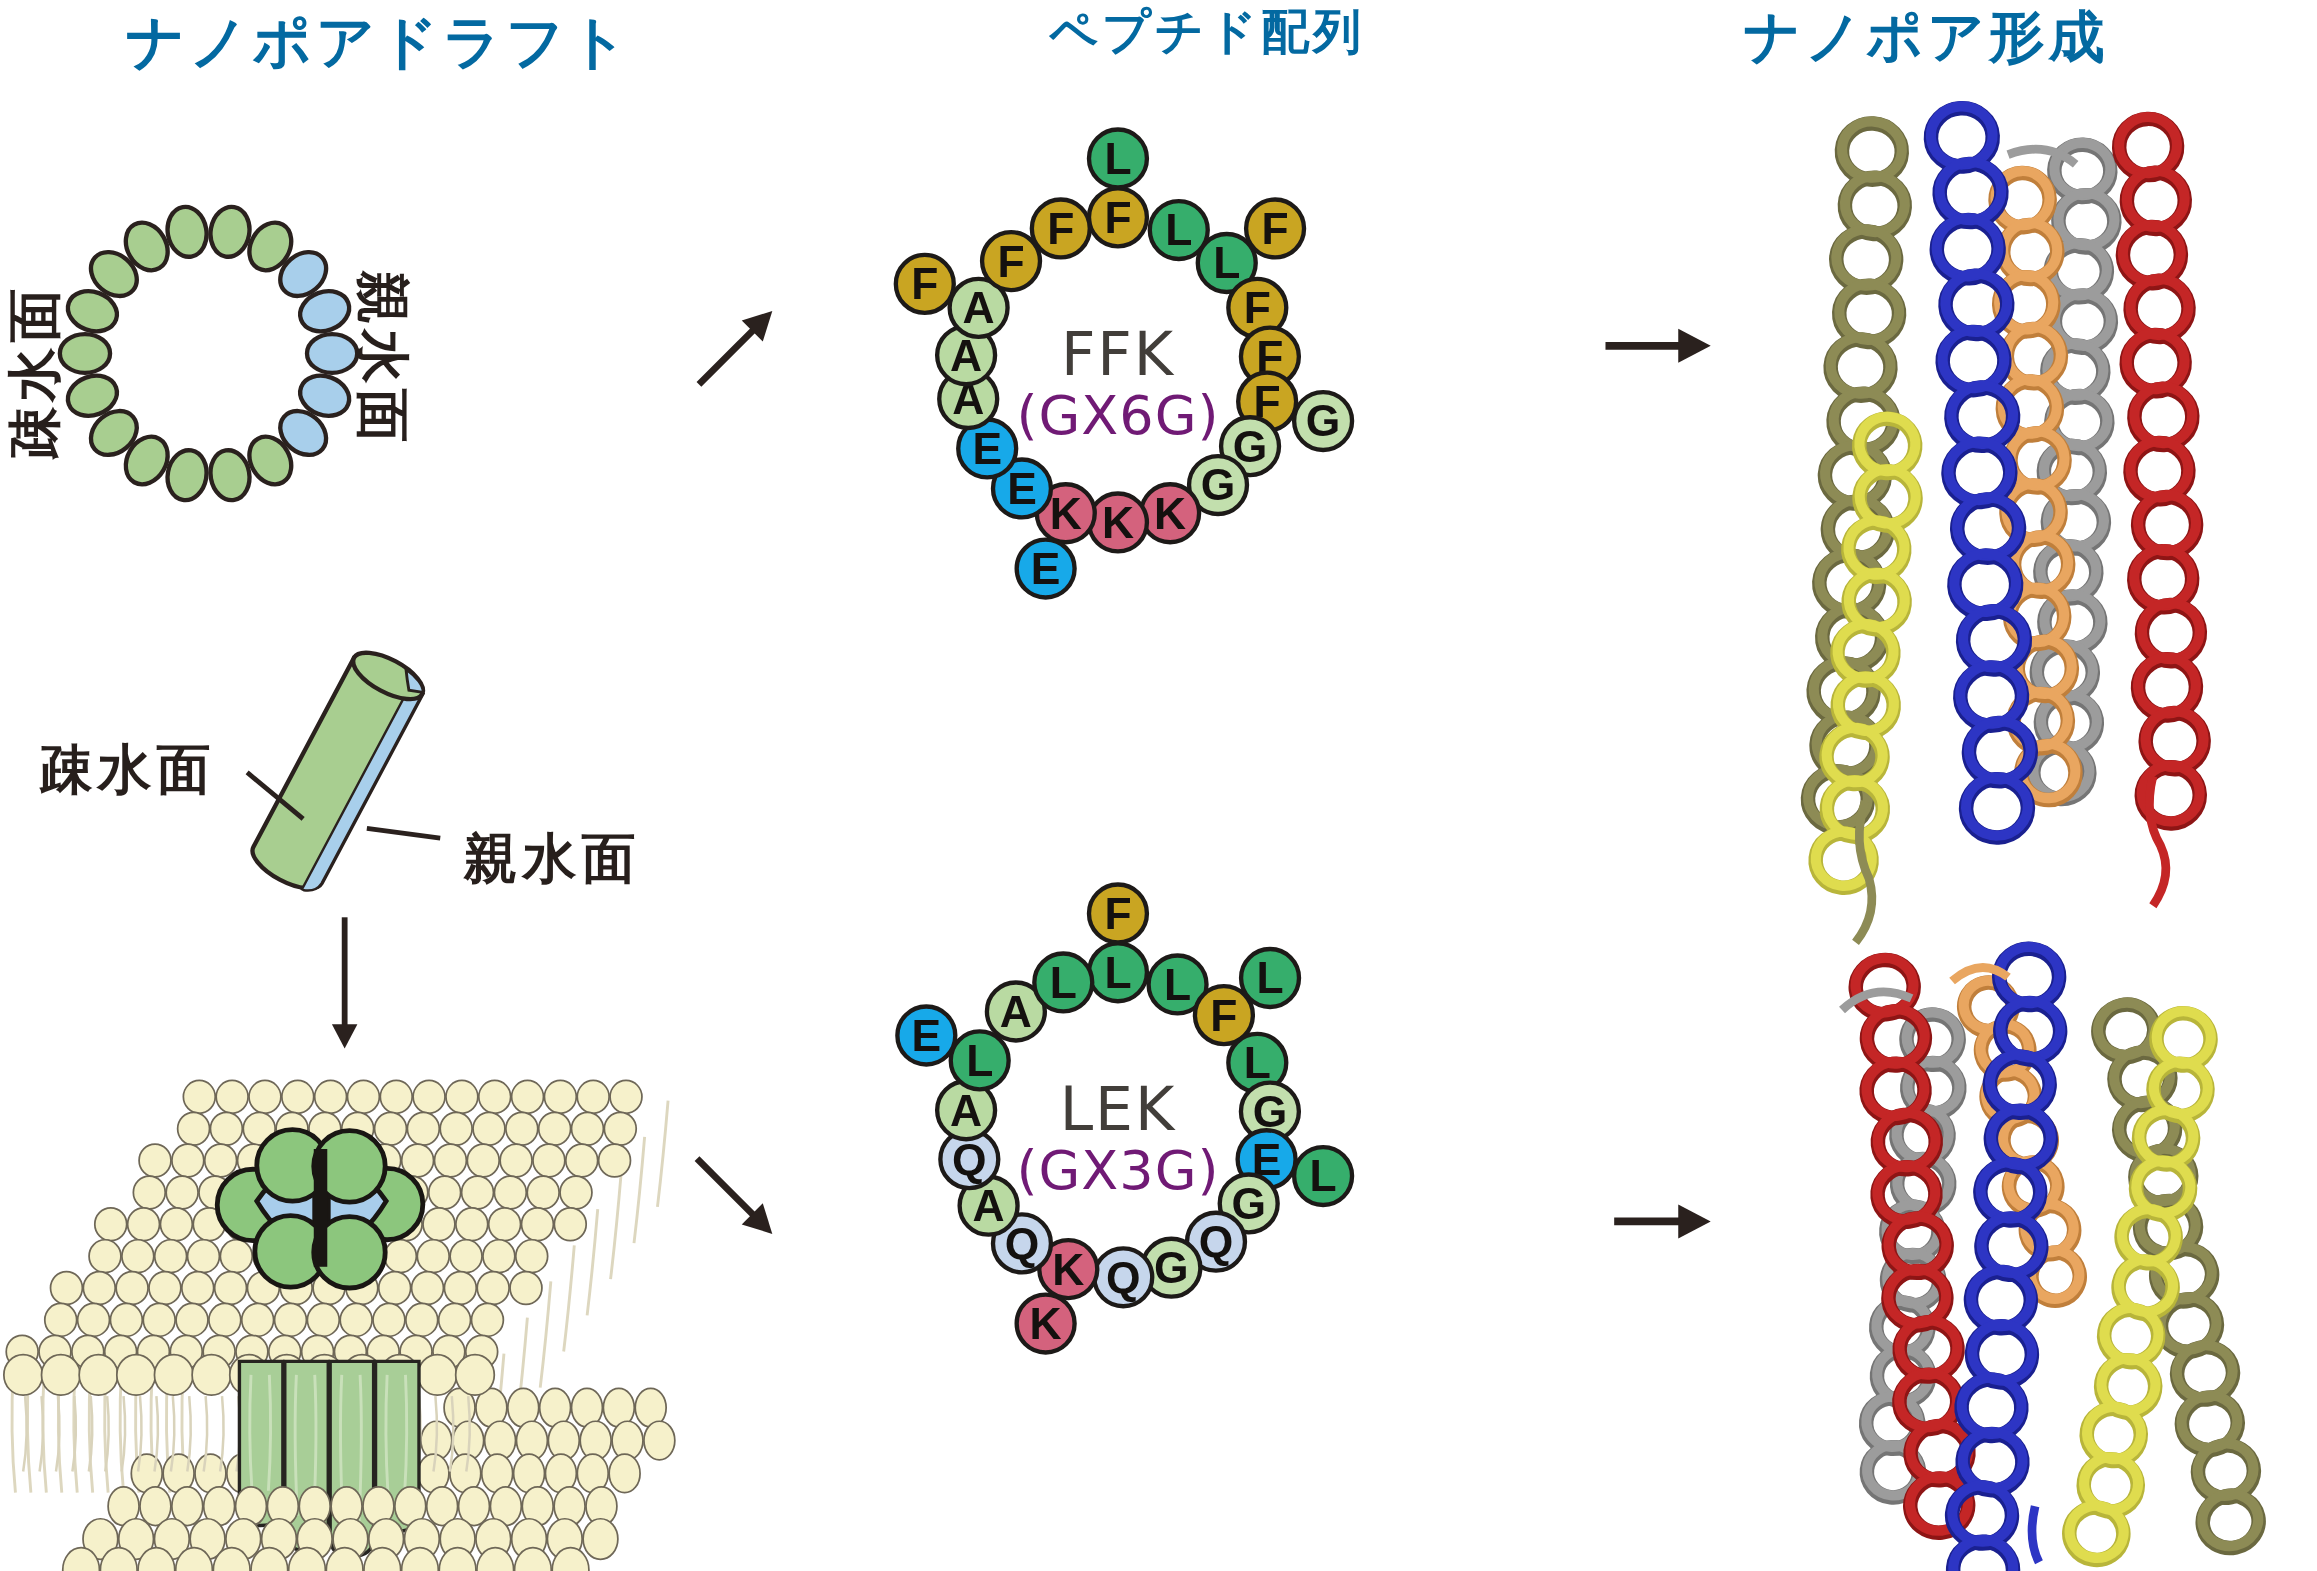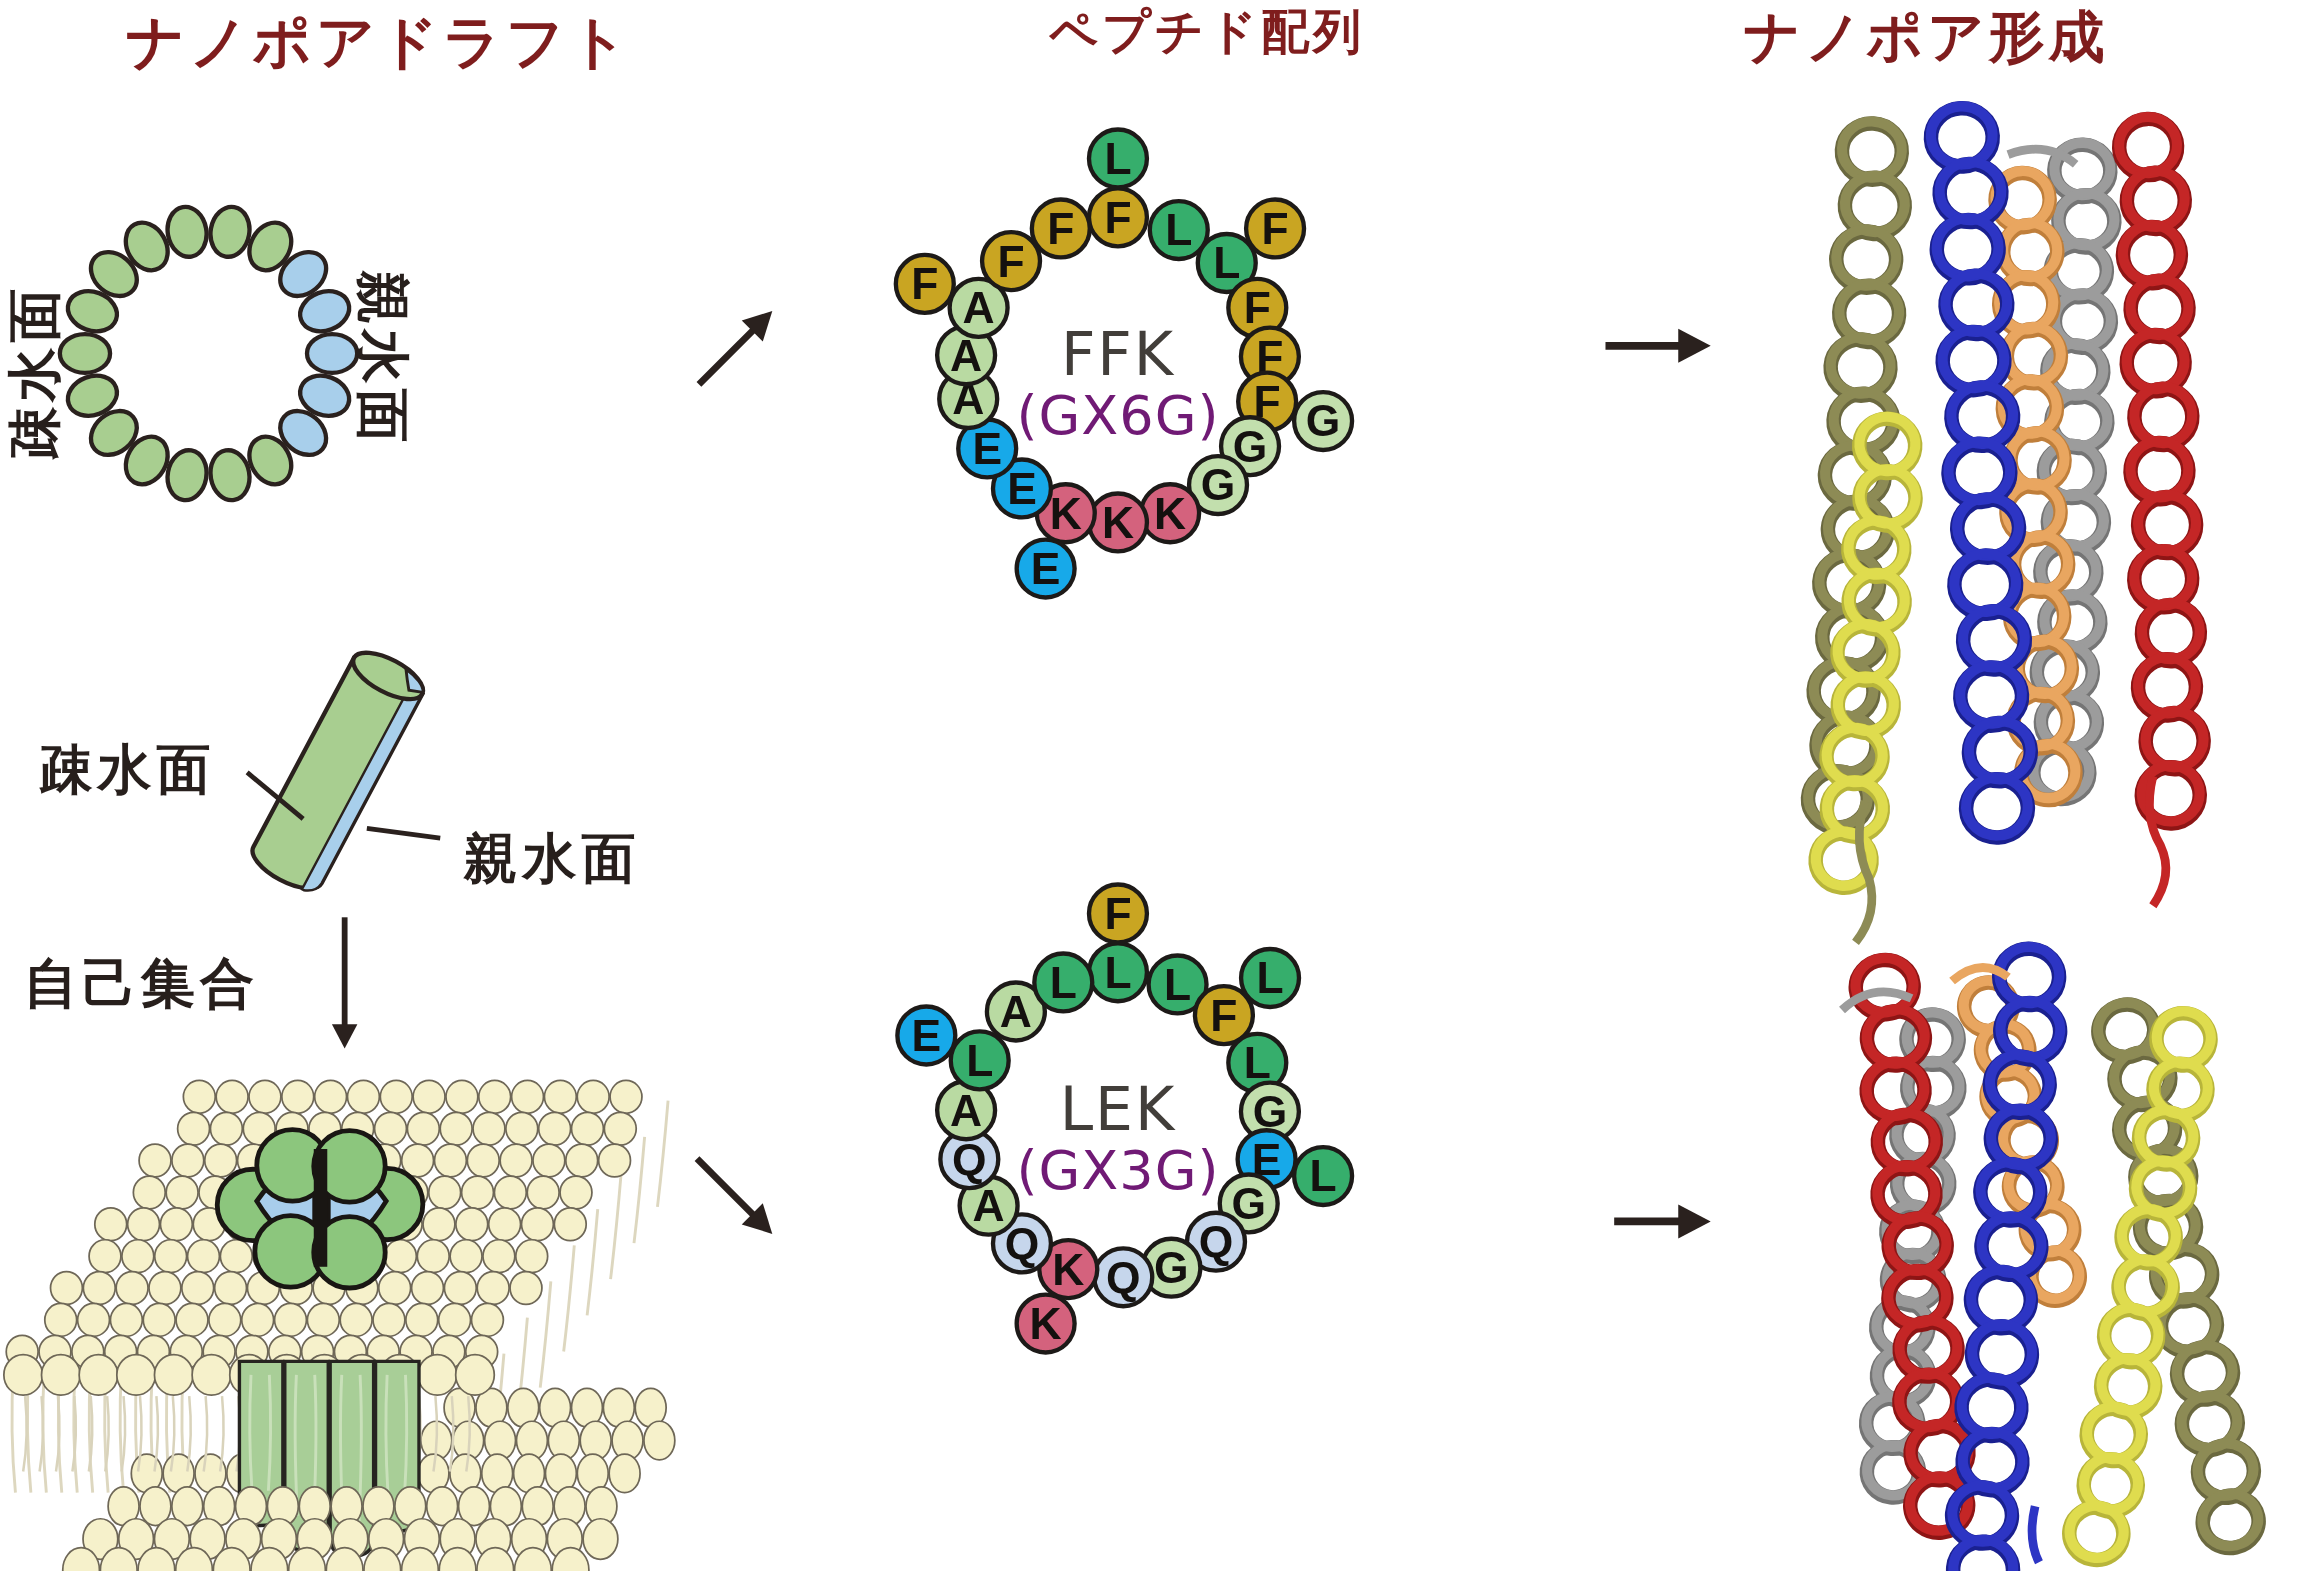"ナノポアドラフト" .title { color: #7f1d1d -> #0369a1 }
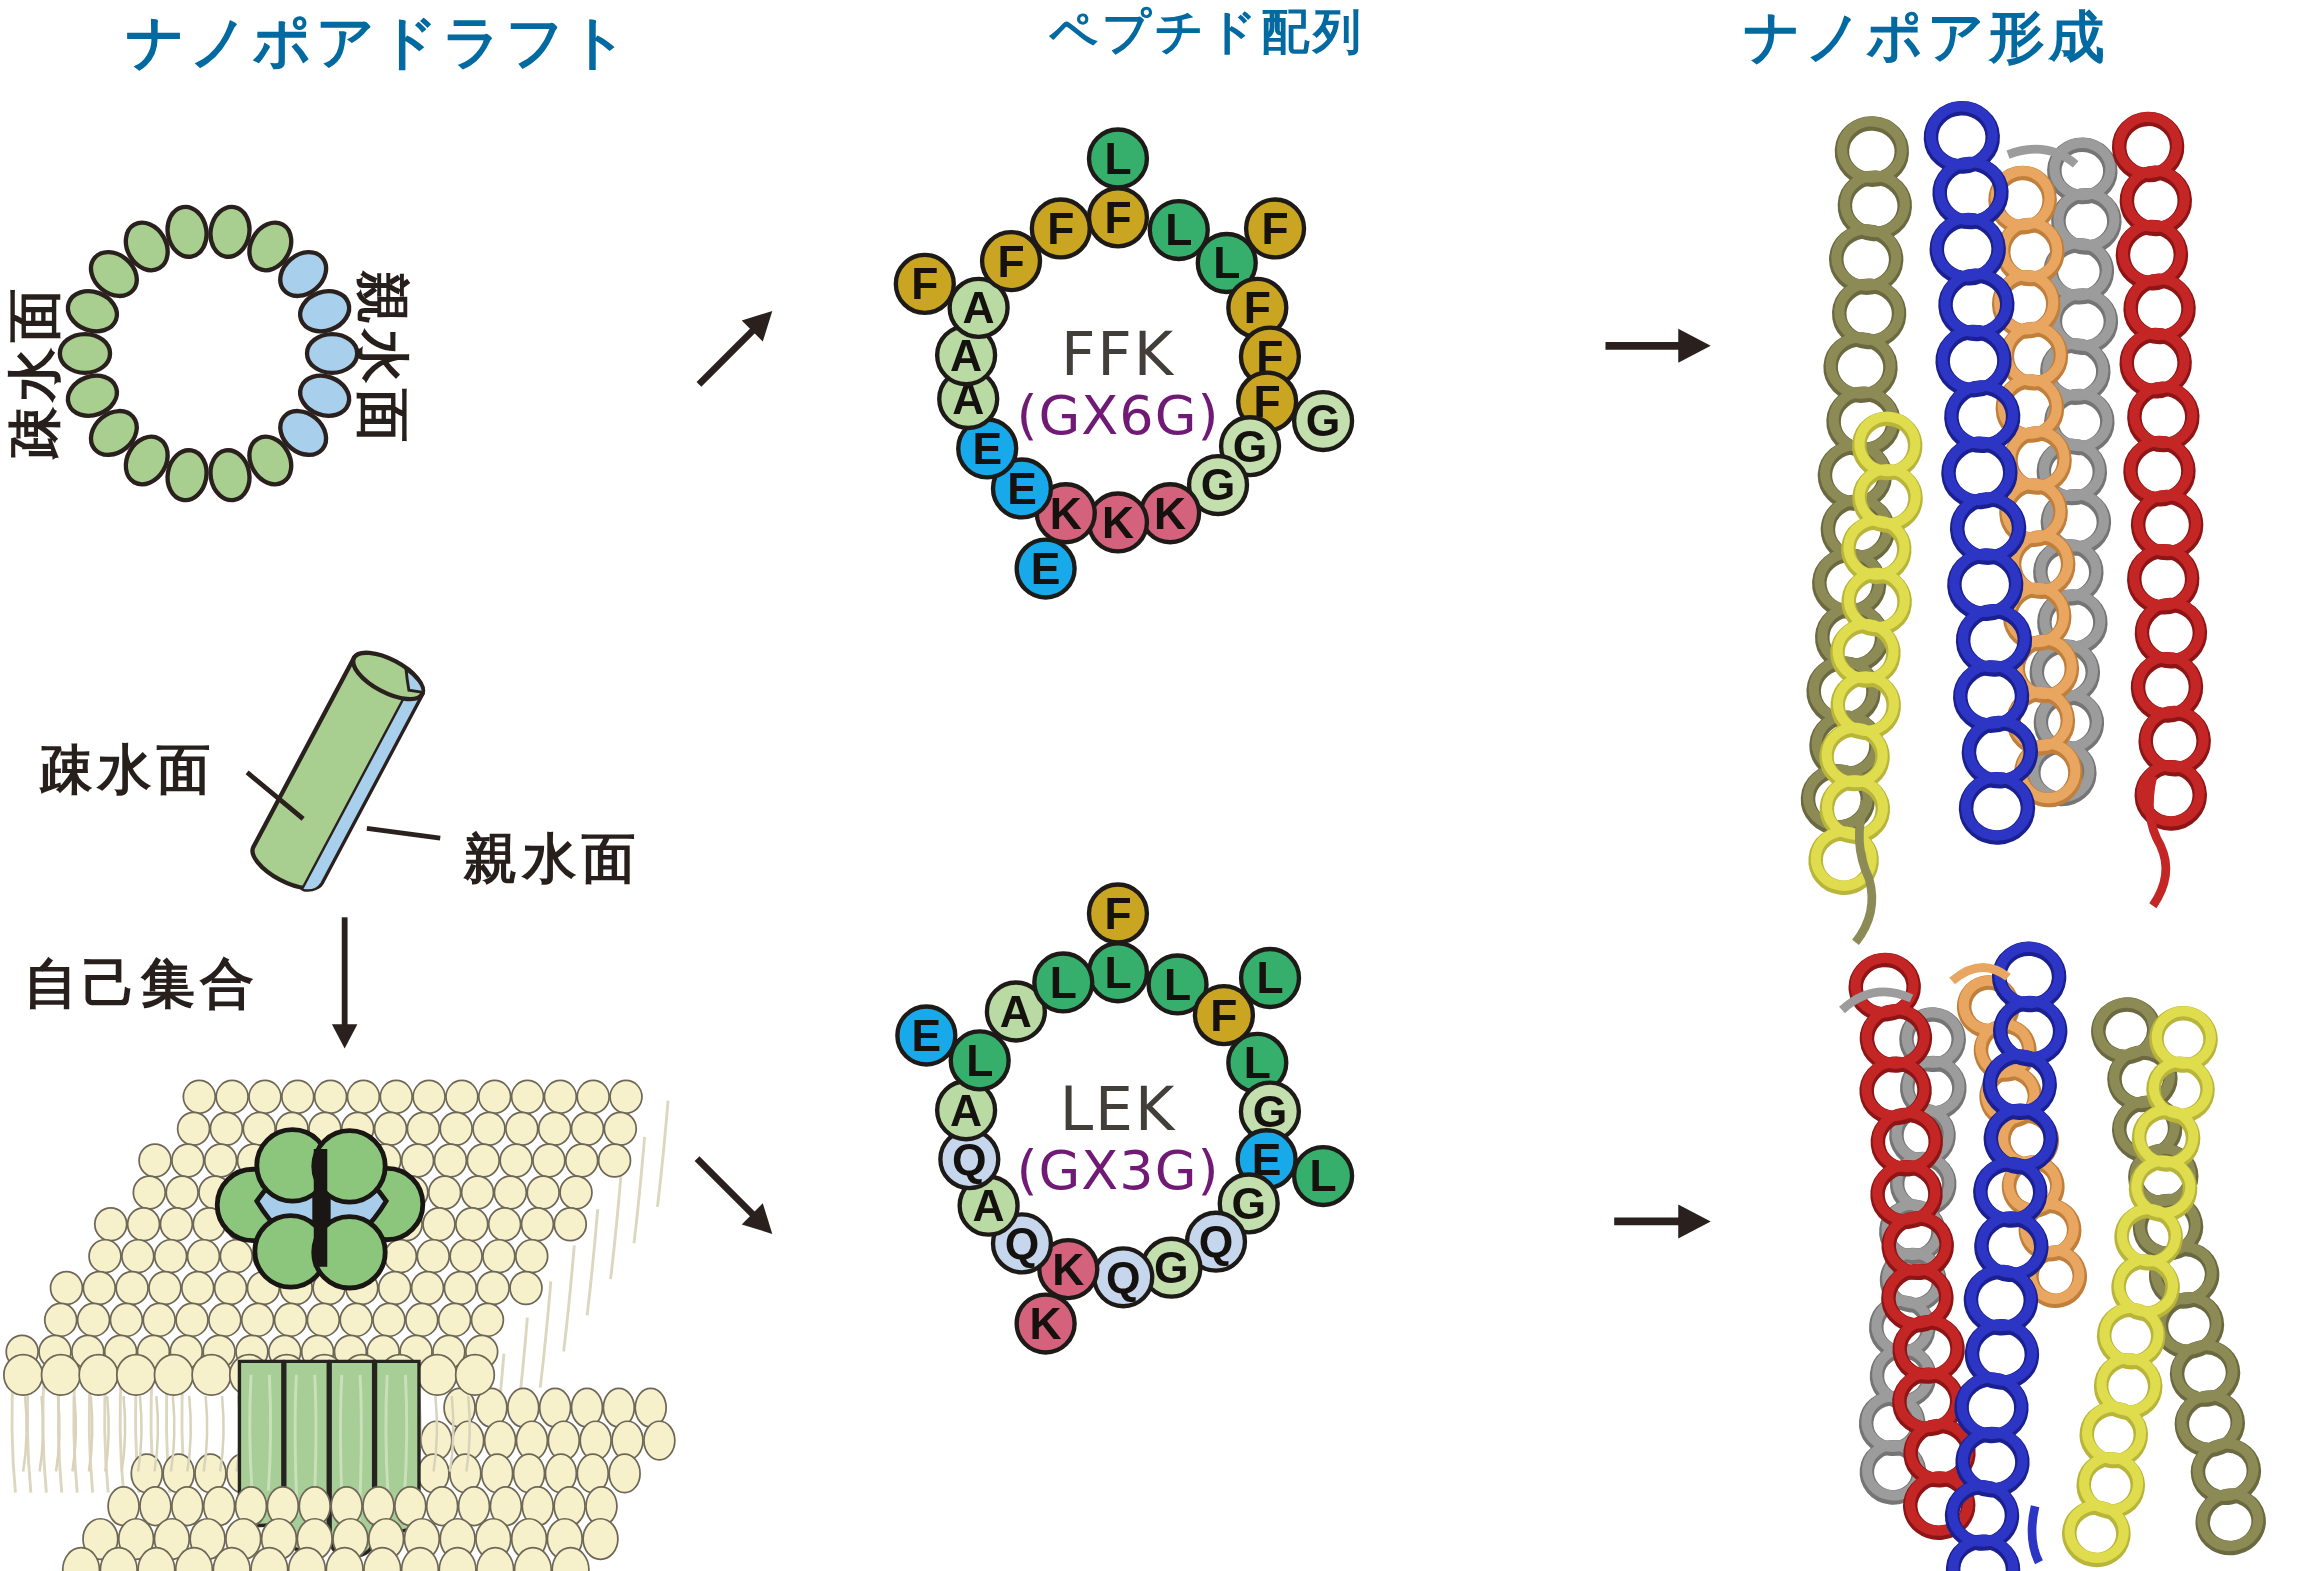"自己集合" div.jlabel { html: <div>自己集合</div> -> none }
